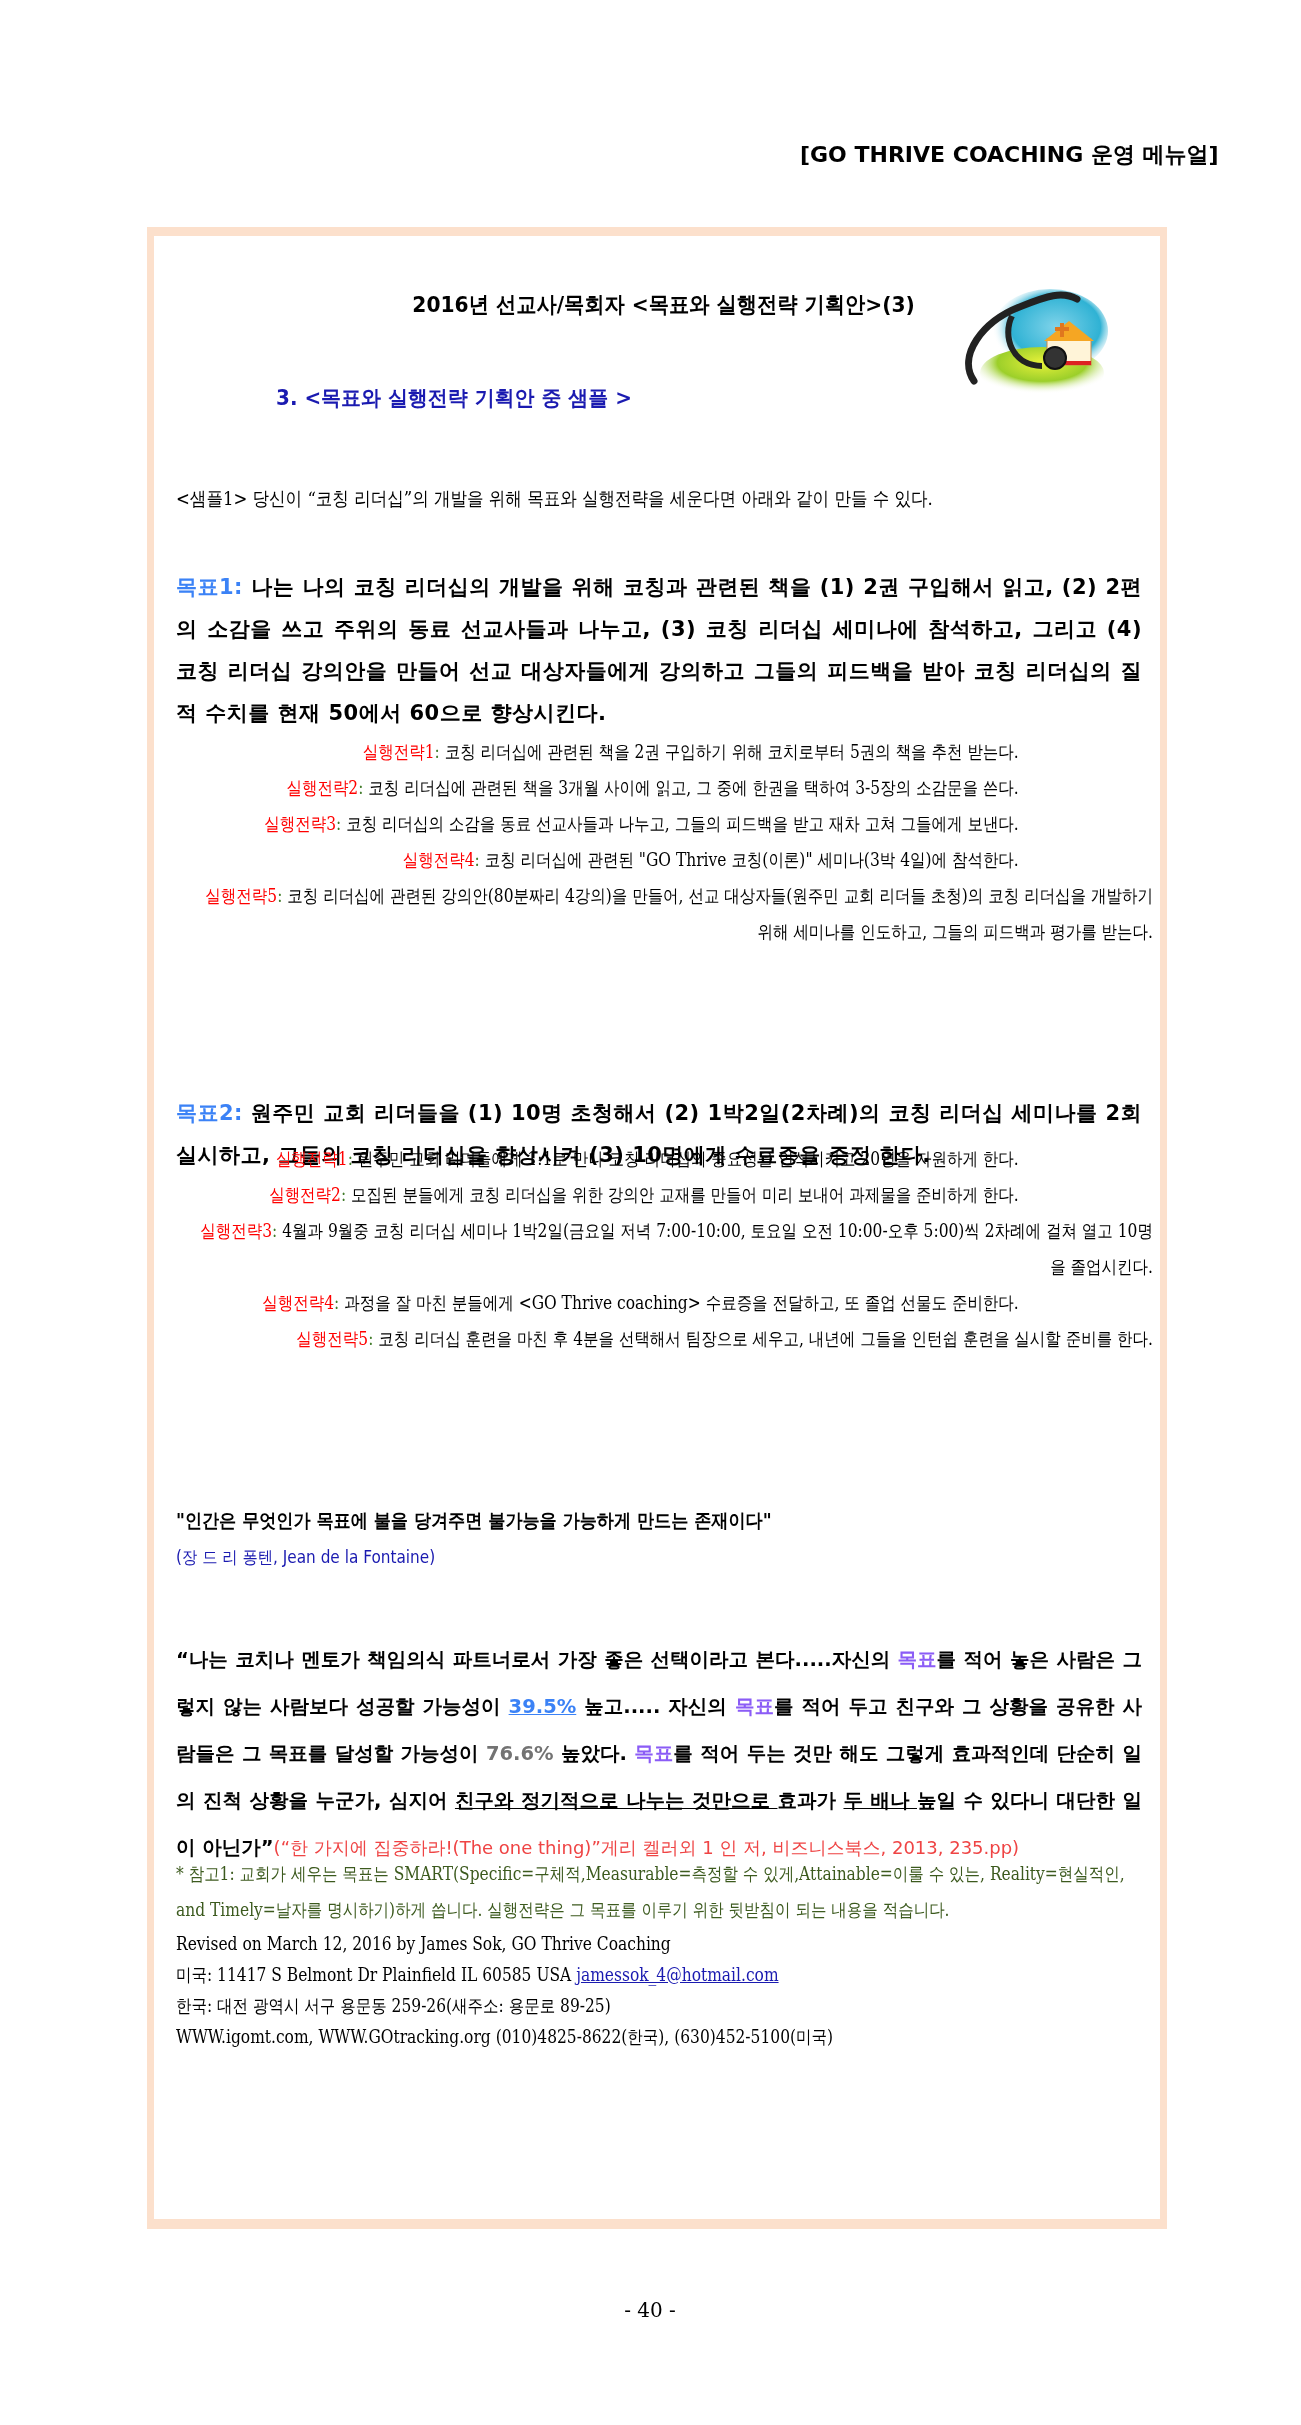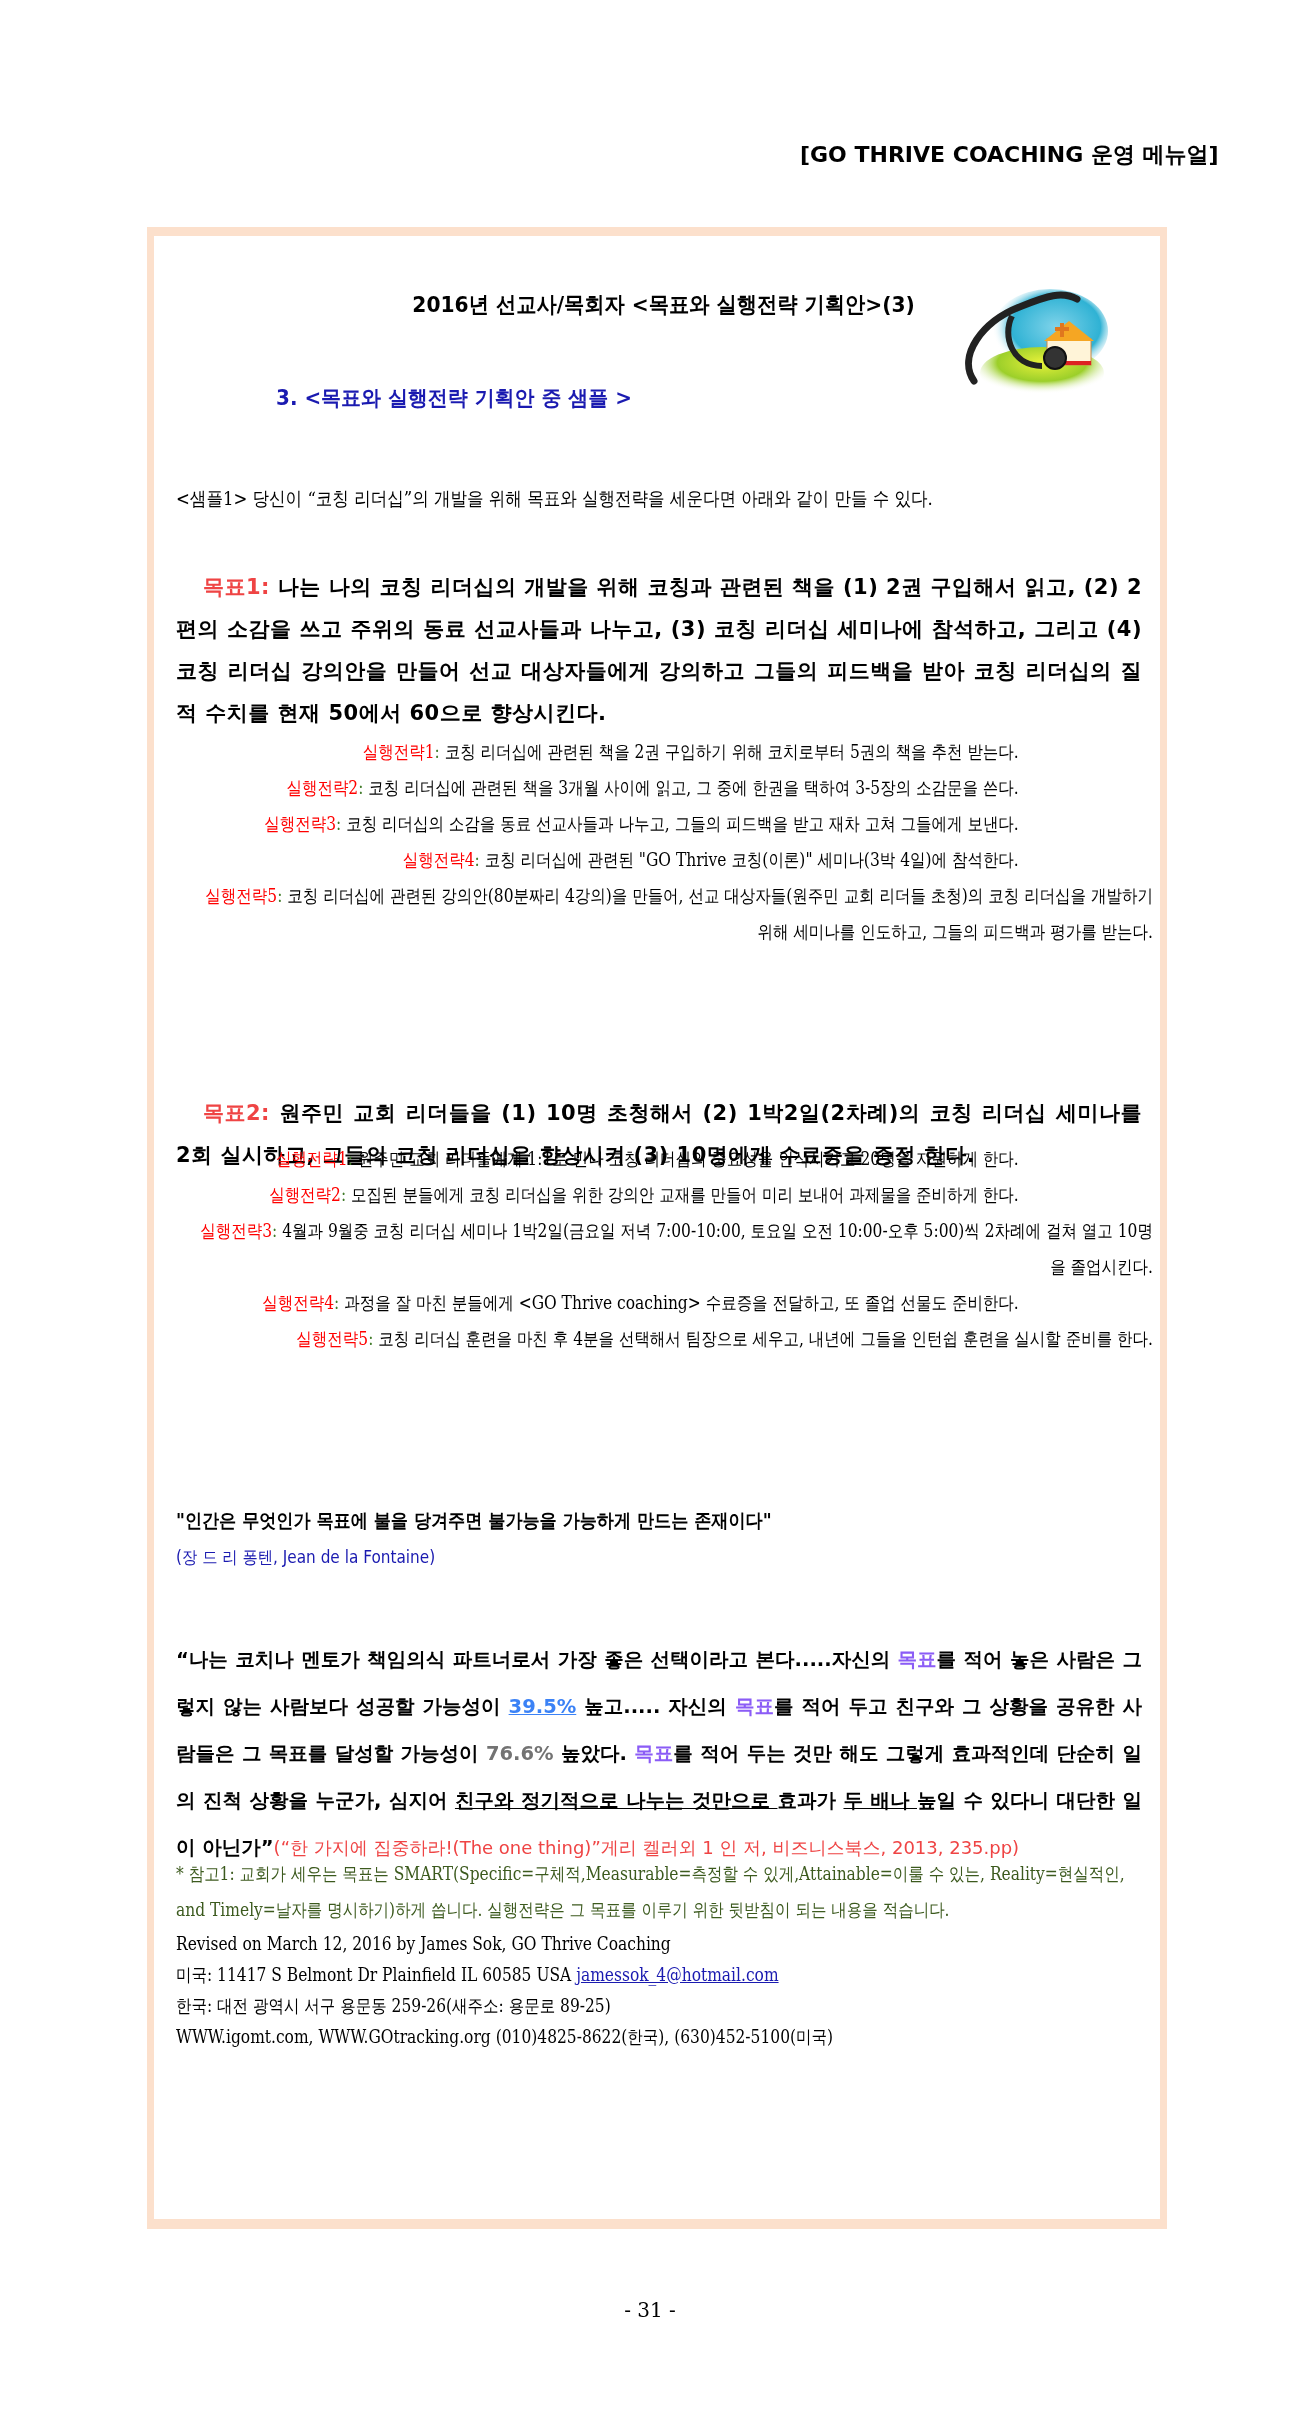"목표1:" .goal .lbl { color: #ef4444 -> #3b82f6; margin-left: 27px -> none }
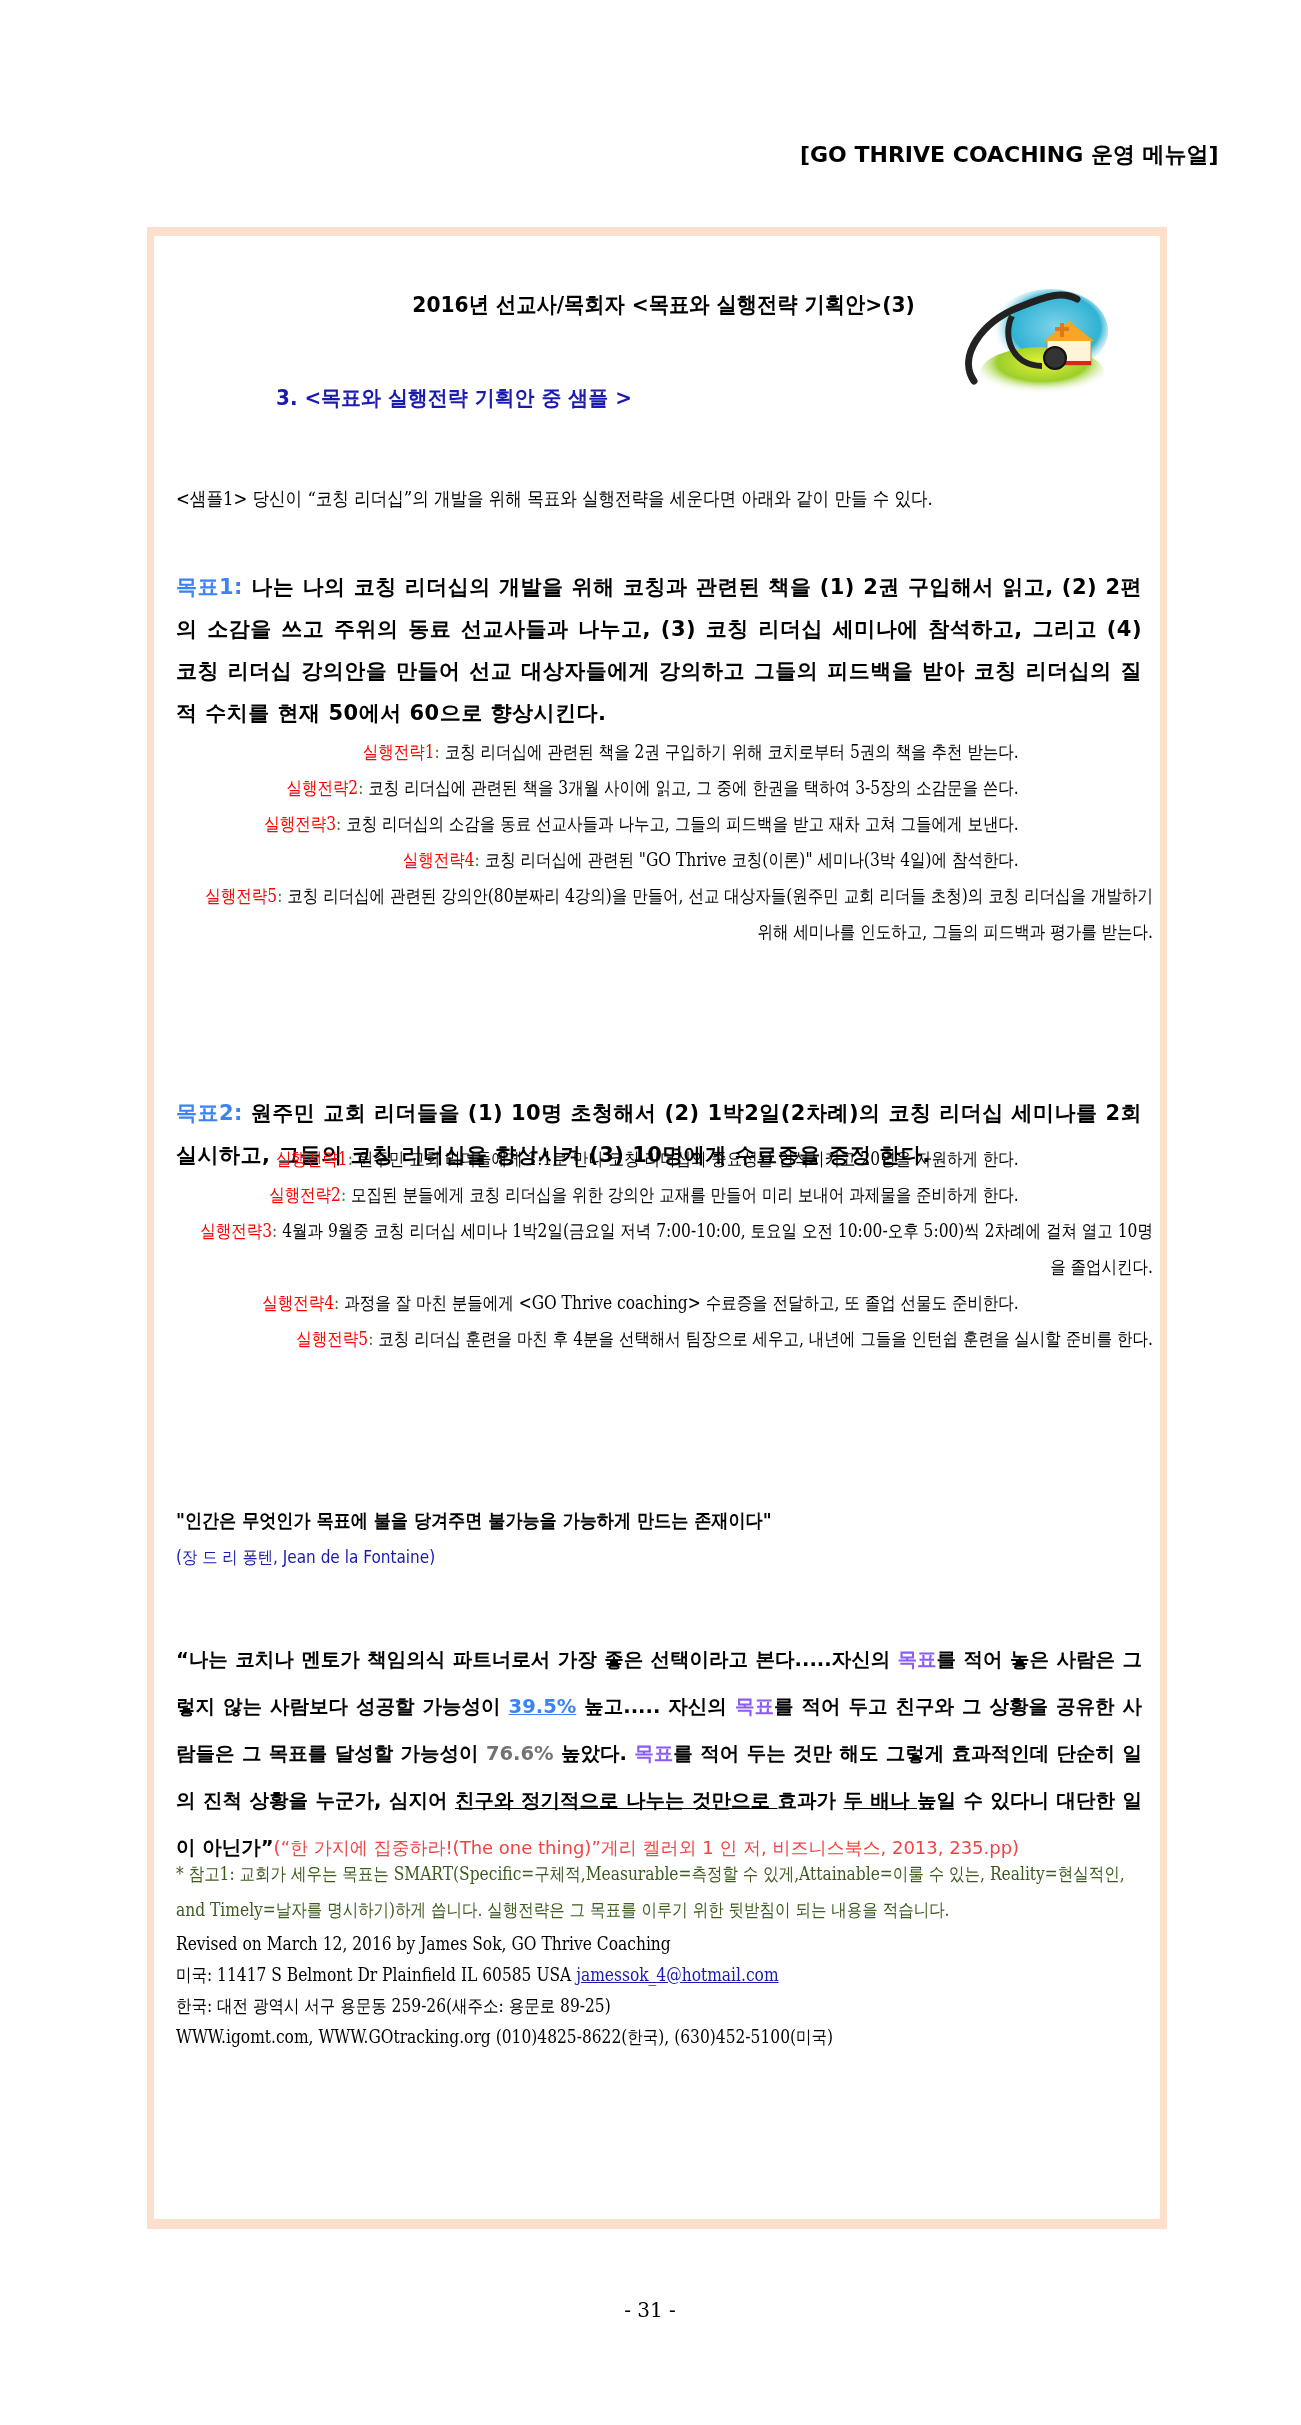"- 31 -" div.page-number { text: 31 -> 40 }
